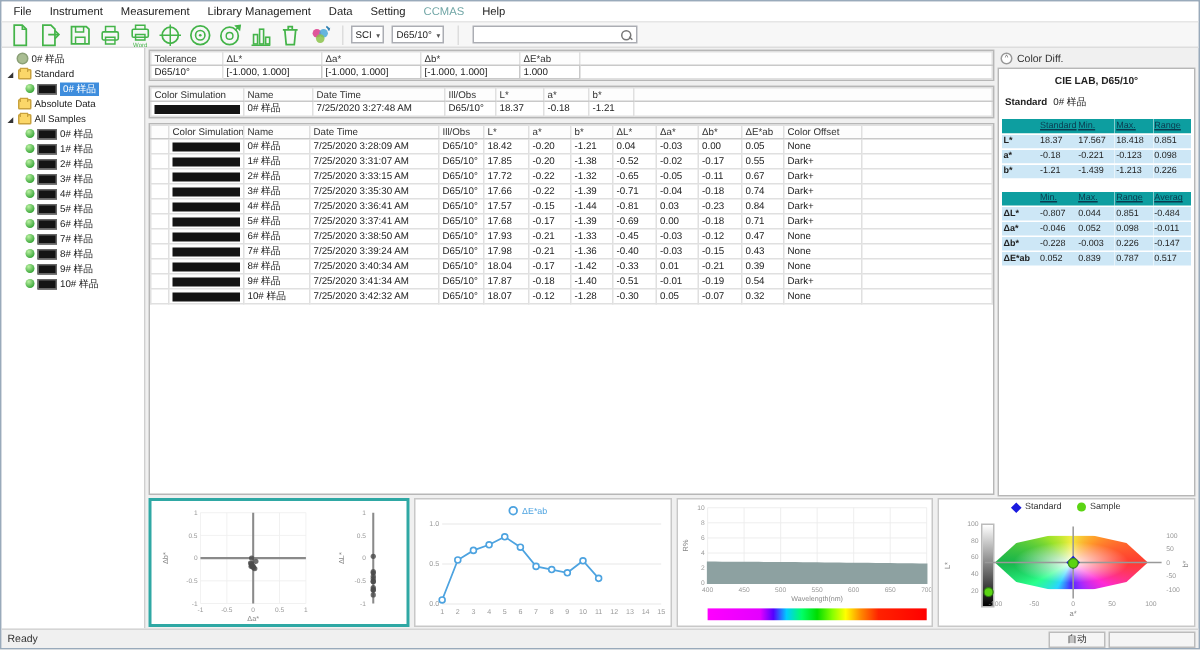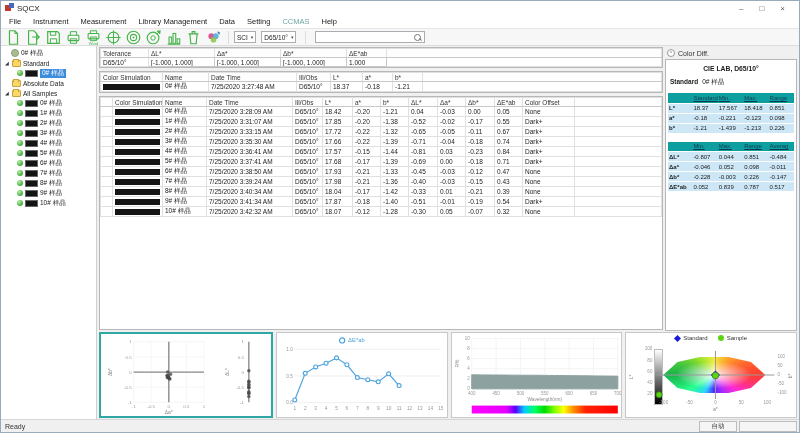"SQCX" div.titlebar { html: <div> <span> <svg> <rect></rect> <rect></rect> </svg> </span> <span>SQCX</span> <div> <span>–</span> <span>□</span> <span>×</span> </div> </div> -> none }
